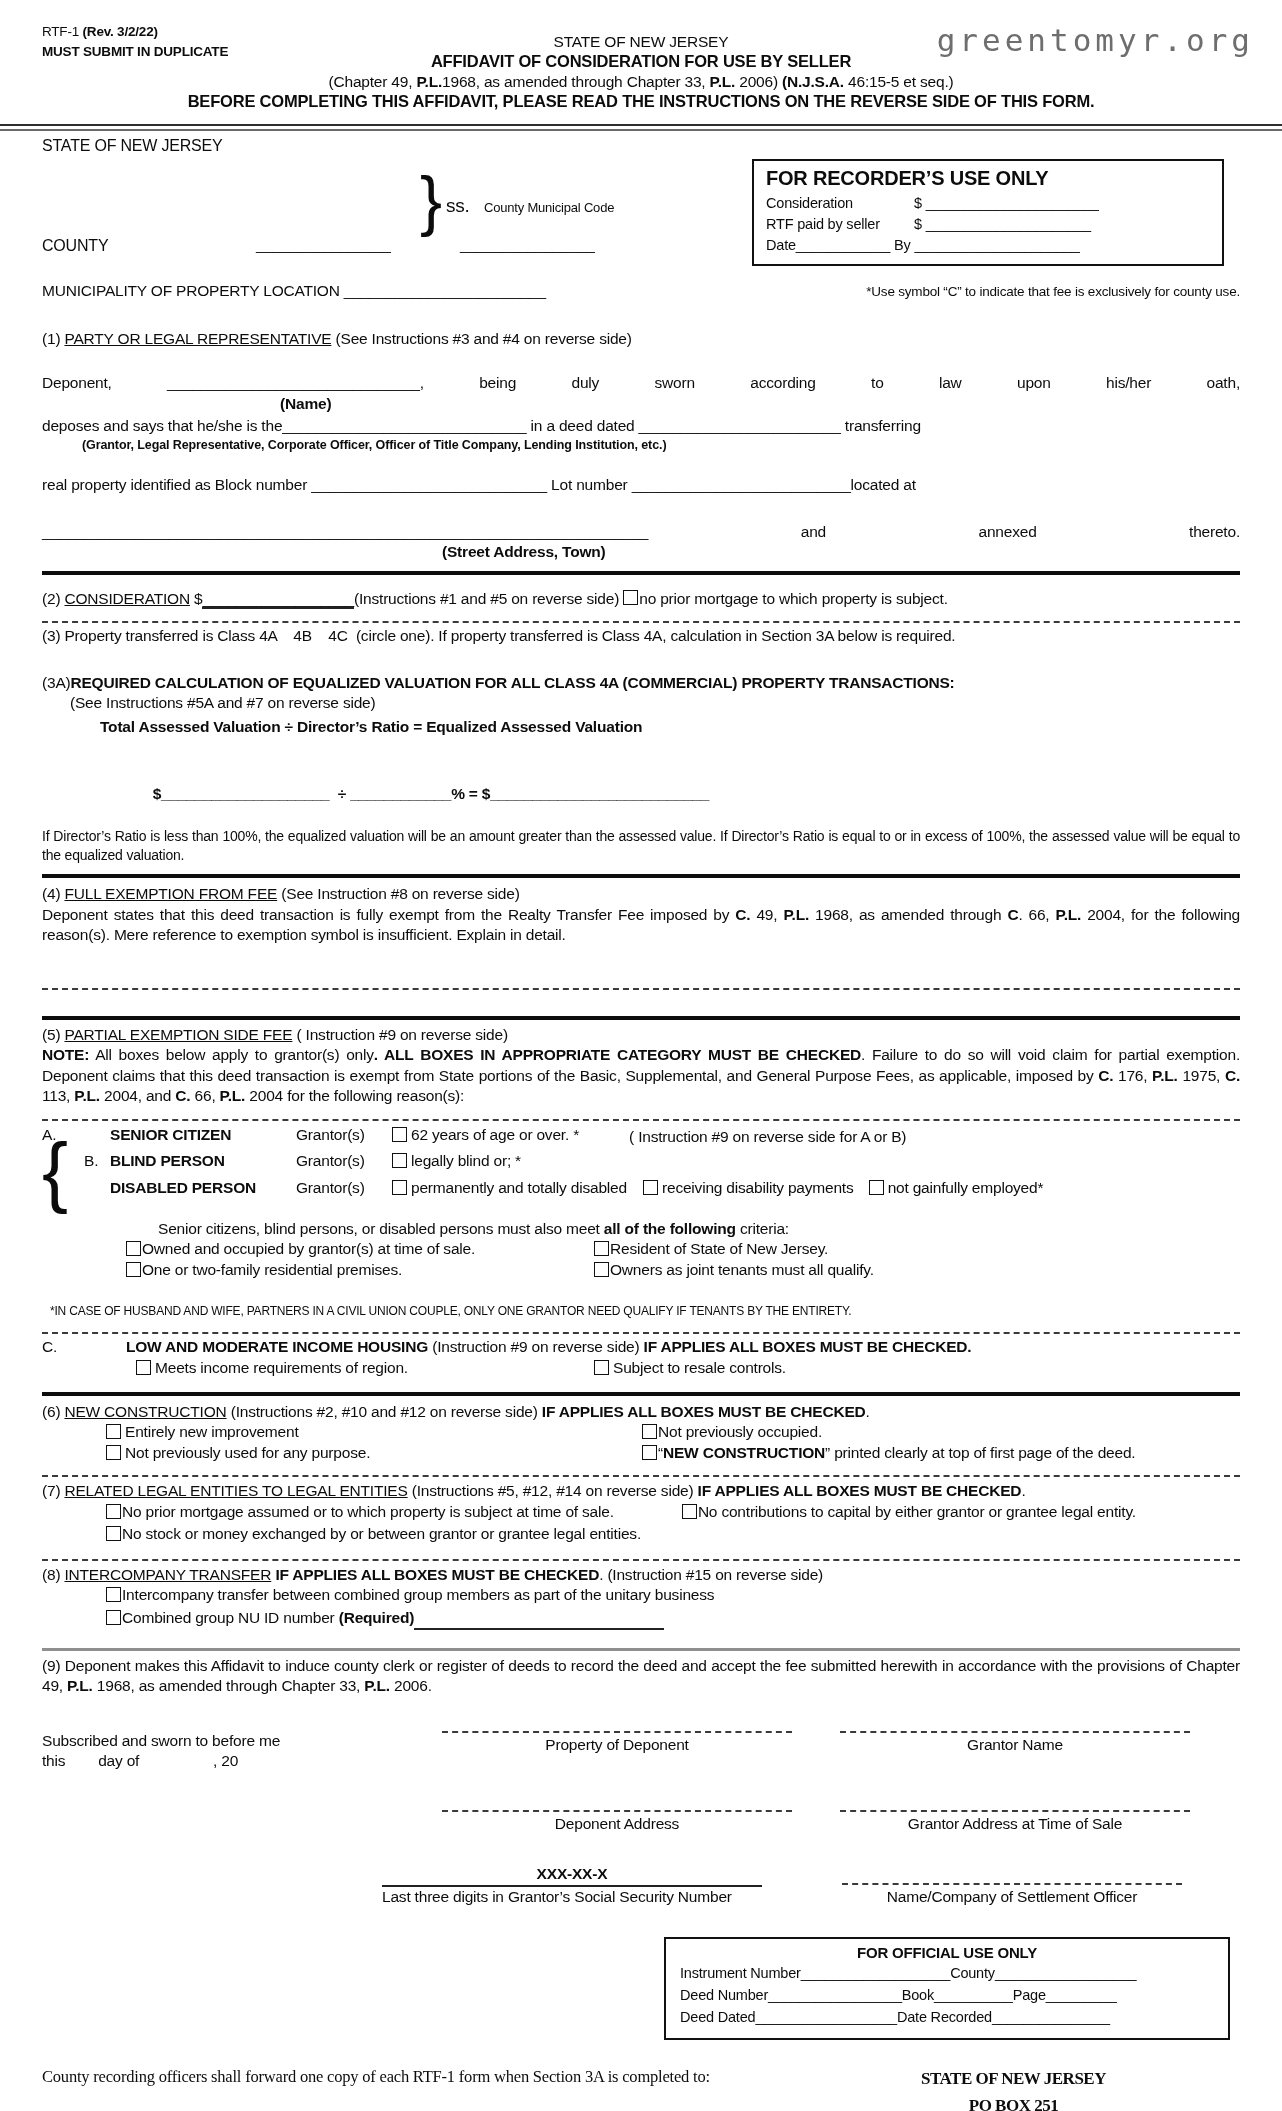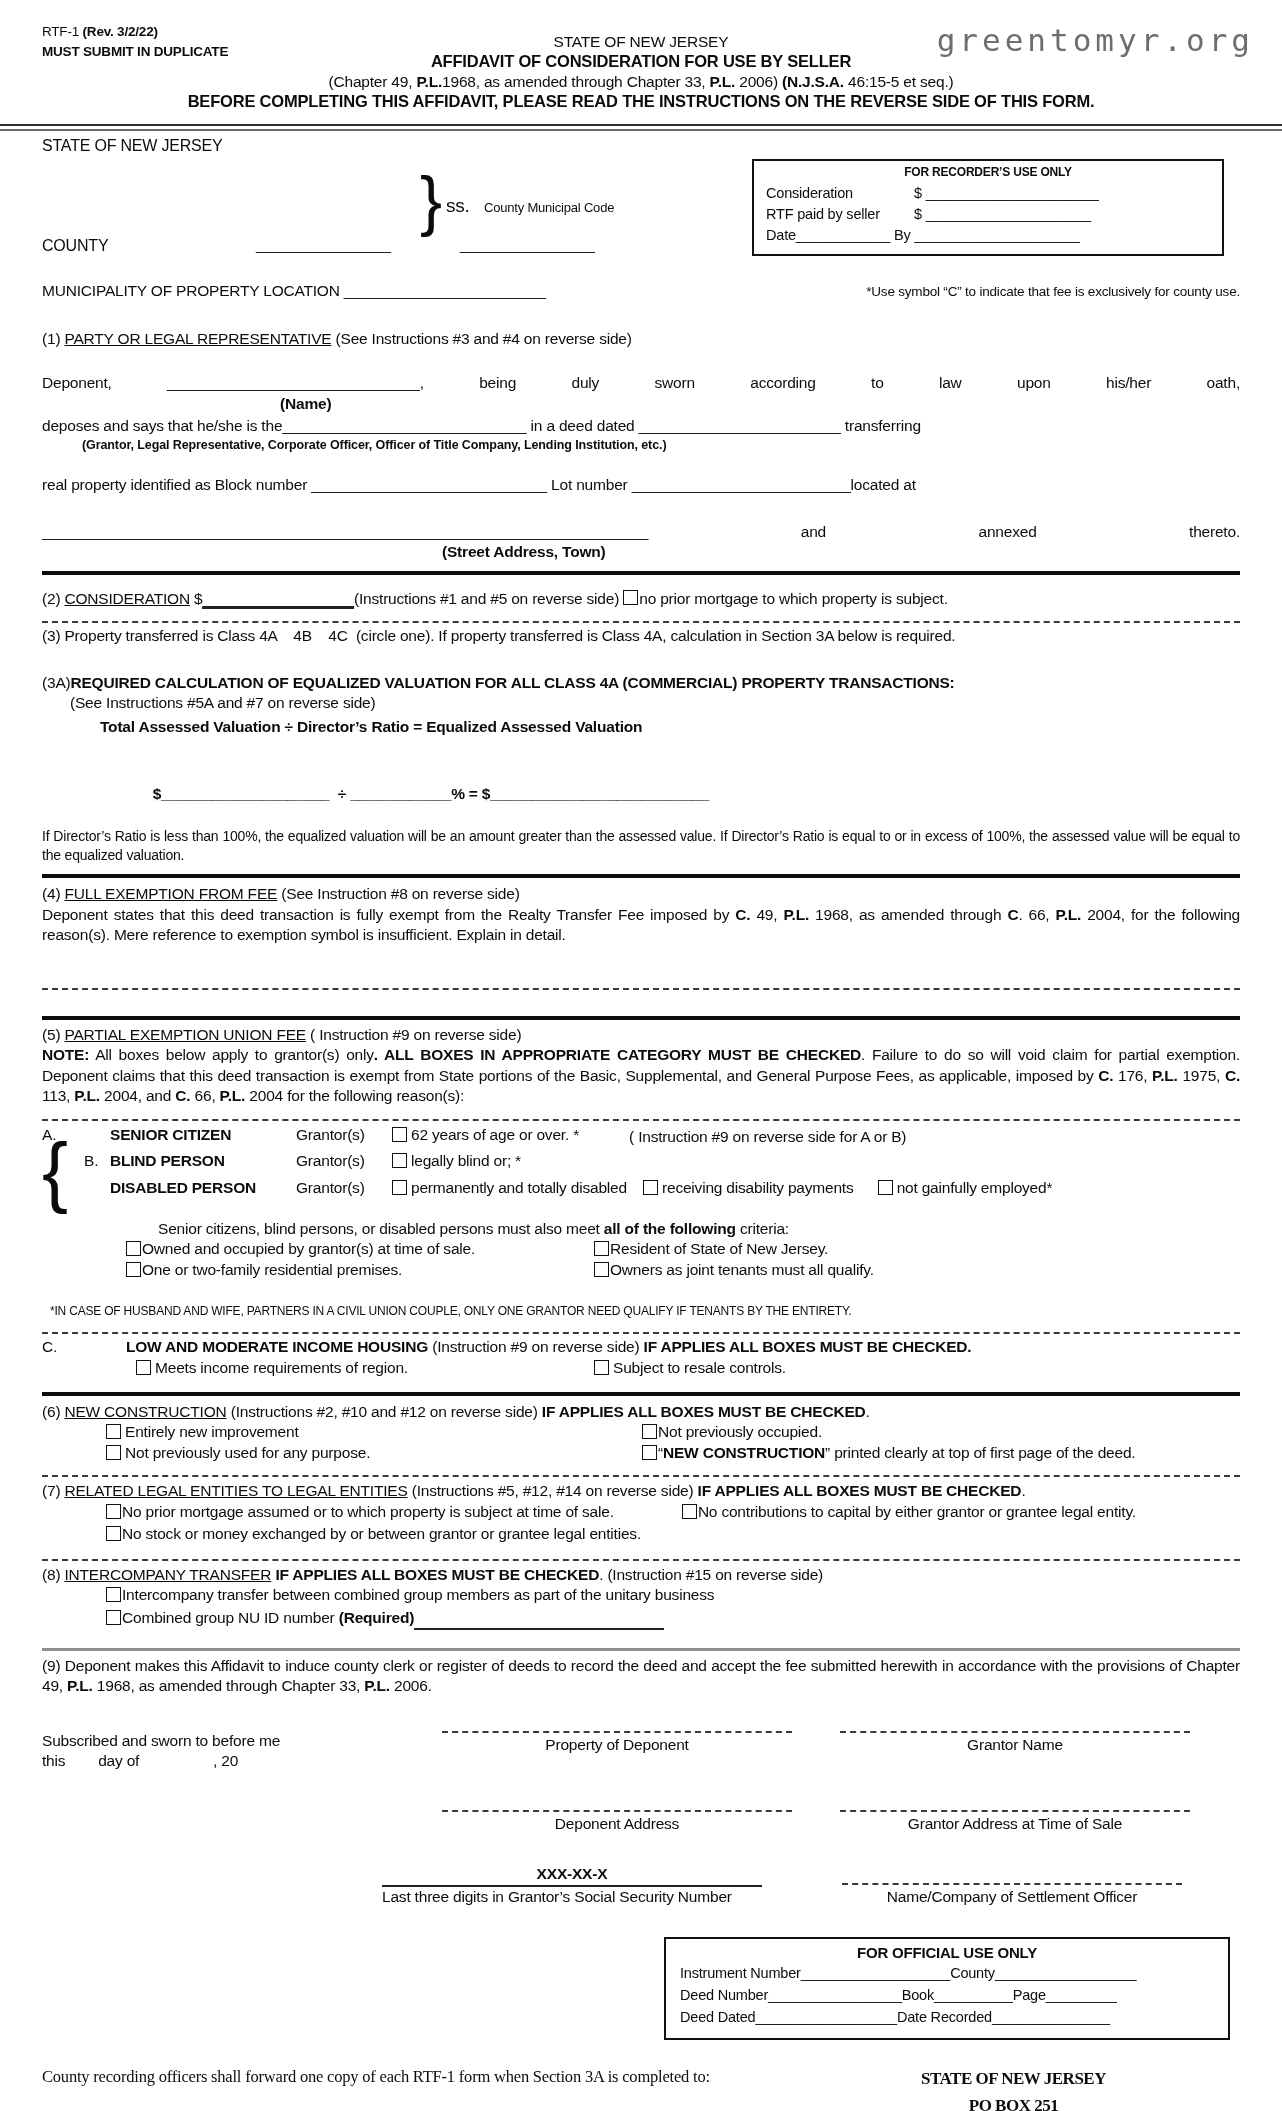"FOR RECORDER’S USE ONLY" .rbox-title { font-size: 12px -> 20px; text-align: center -> none }
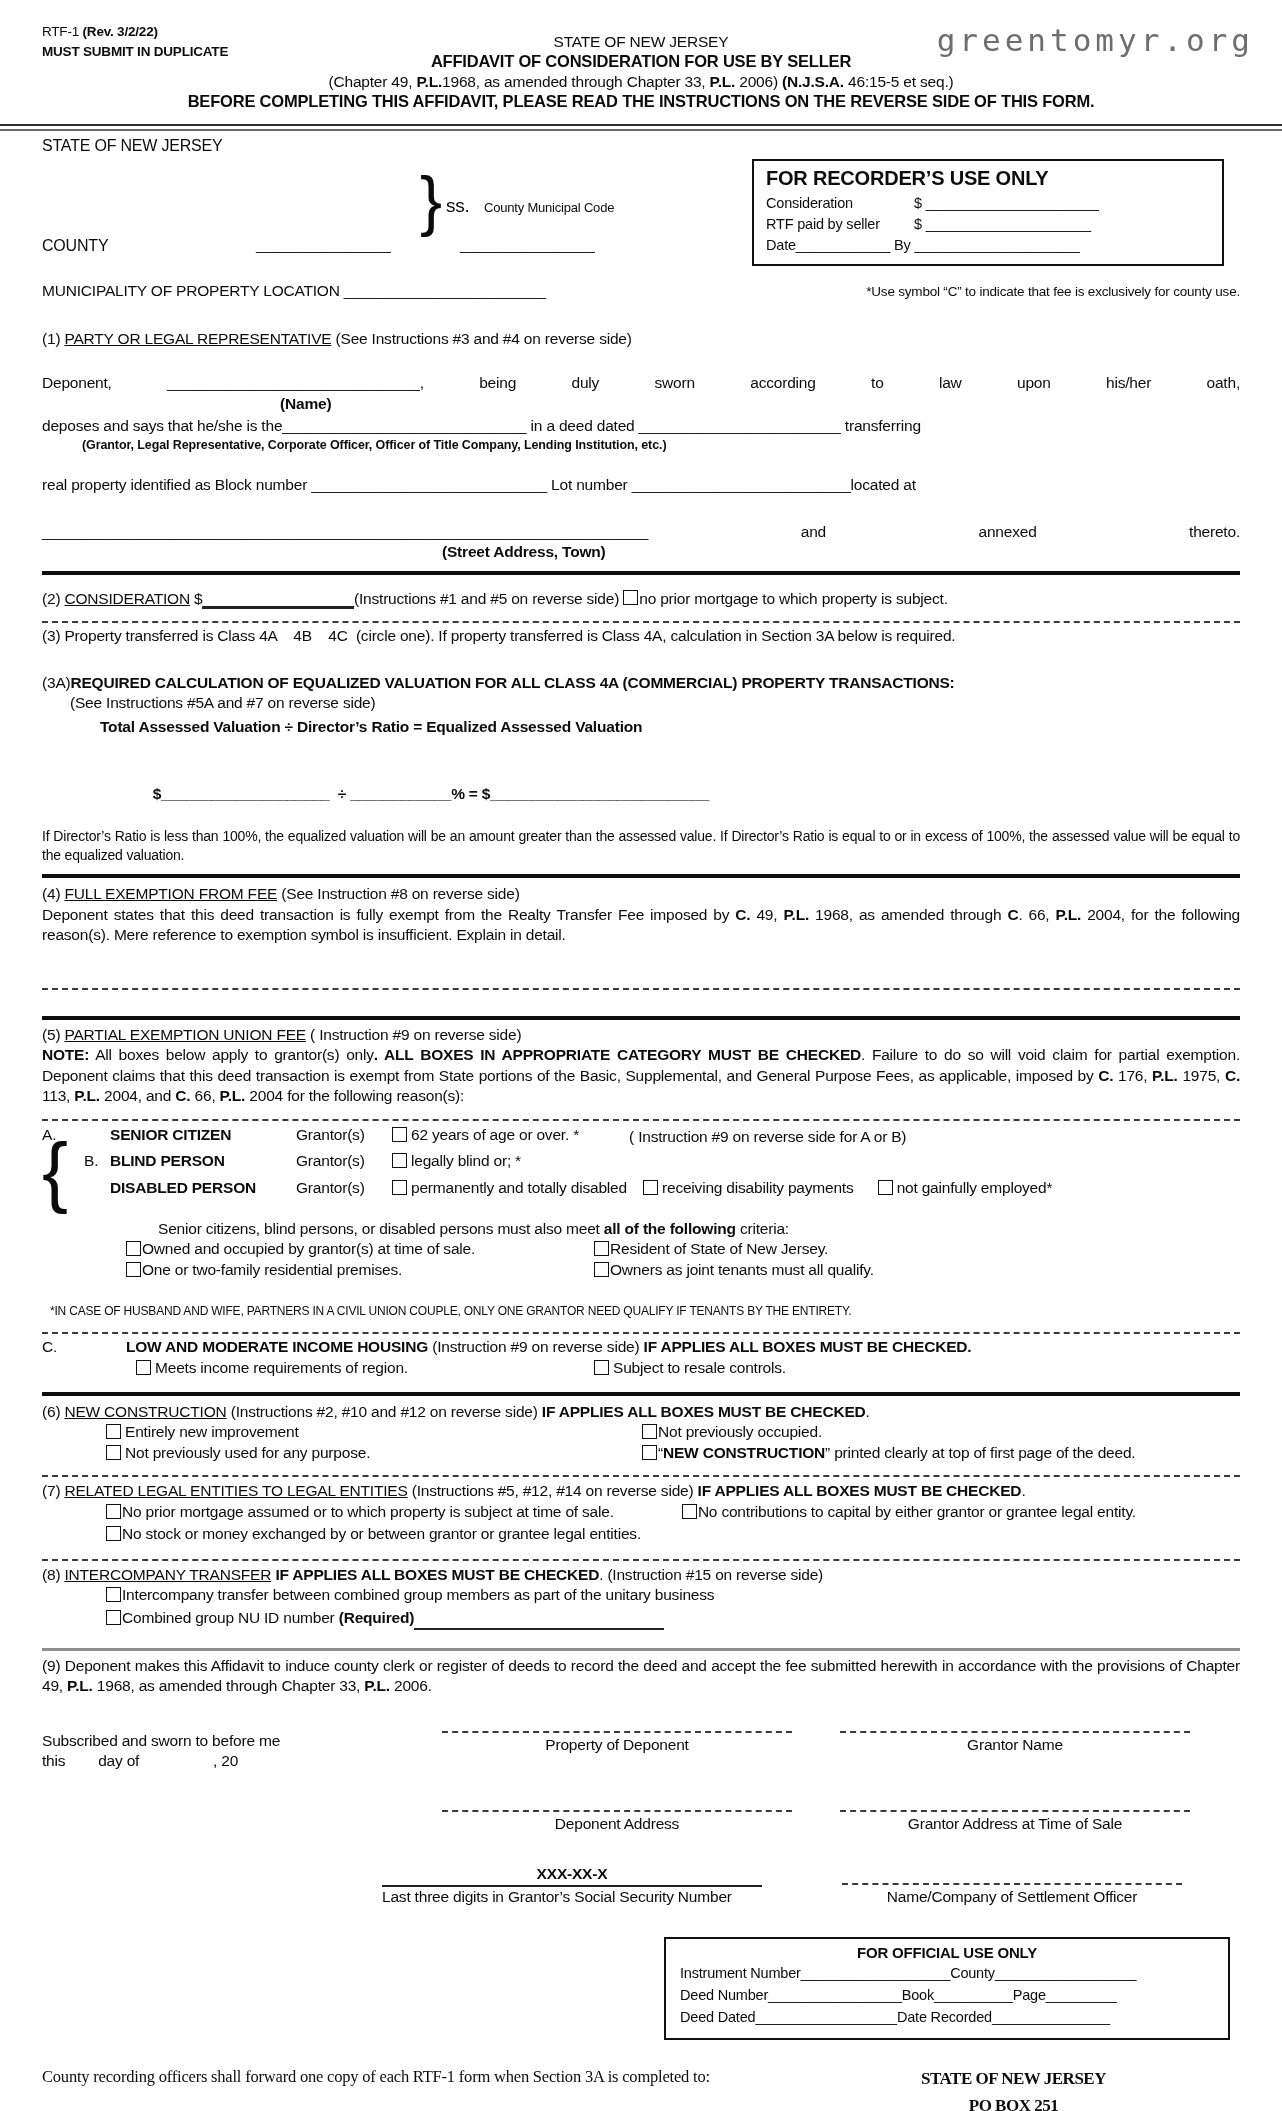"PARTIAL EXEMPTION UNION FEE" span.u { text: UNION -> SIDE }
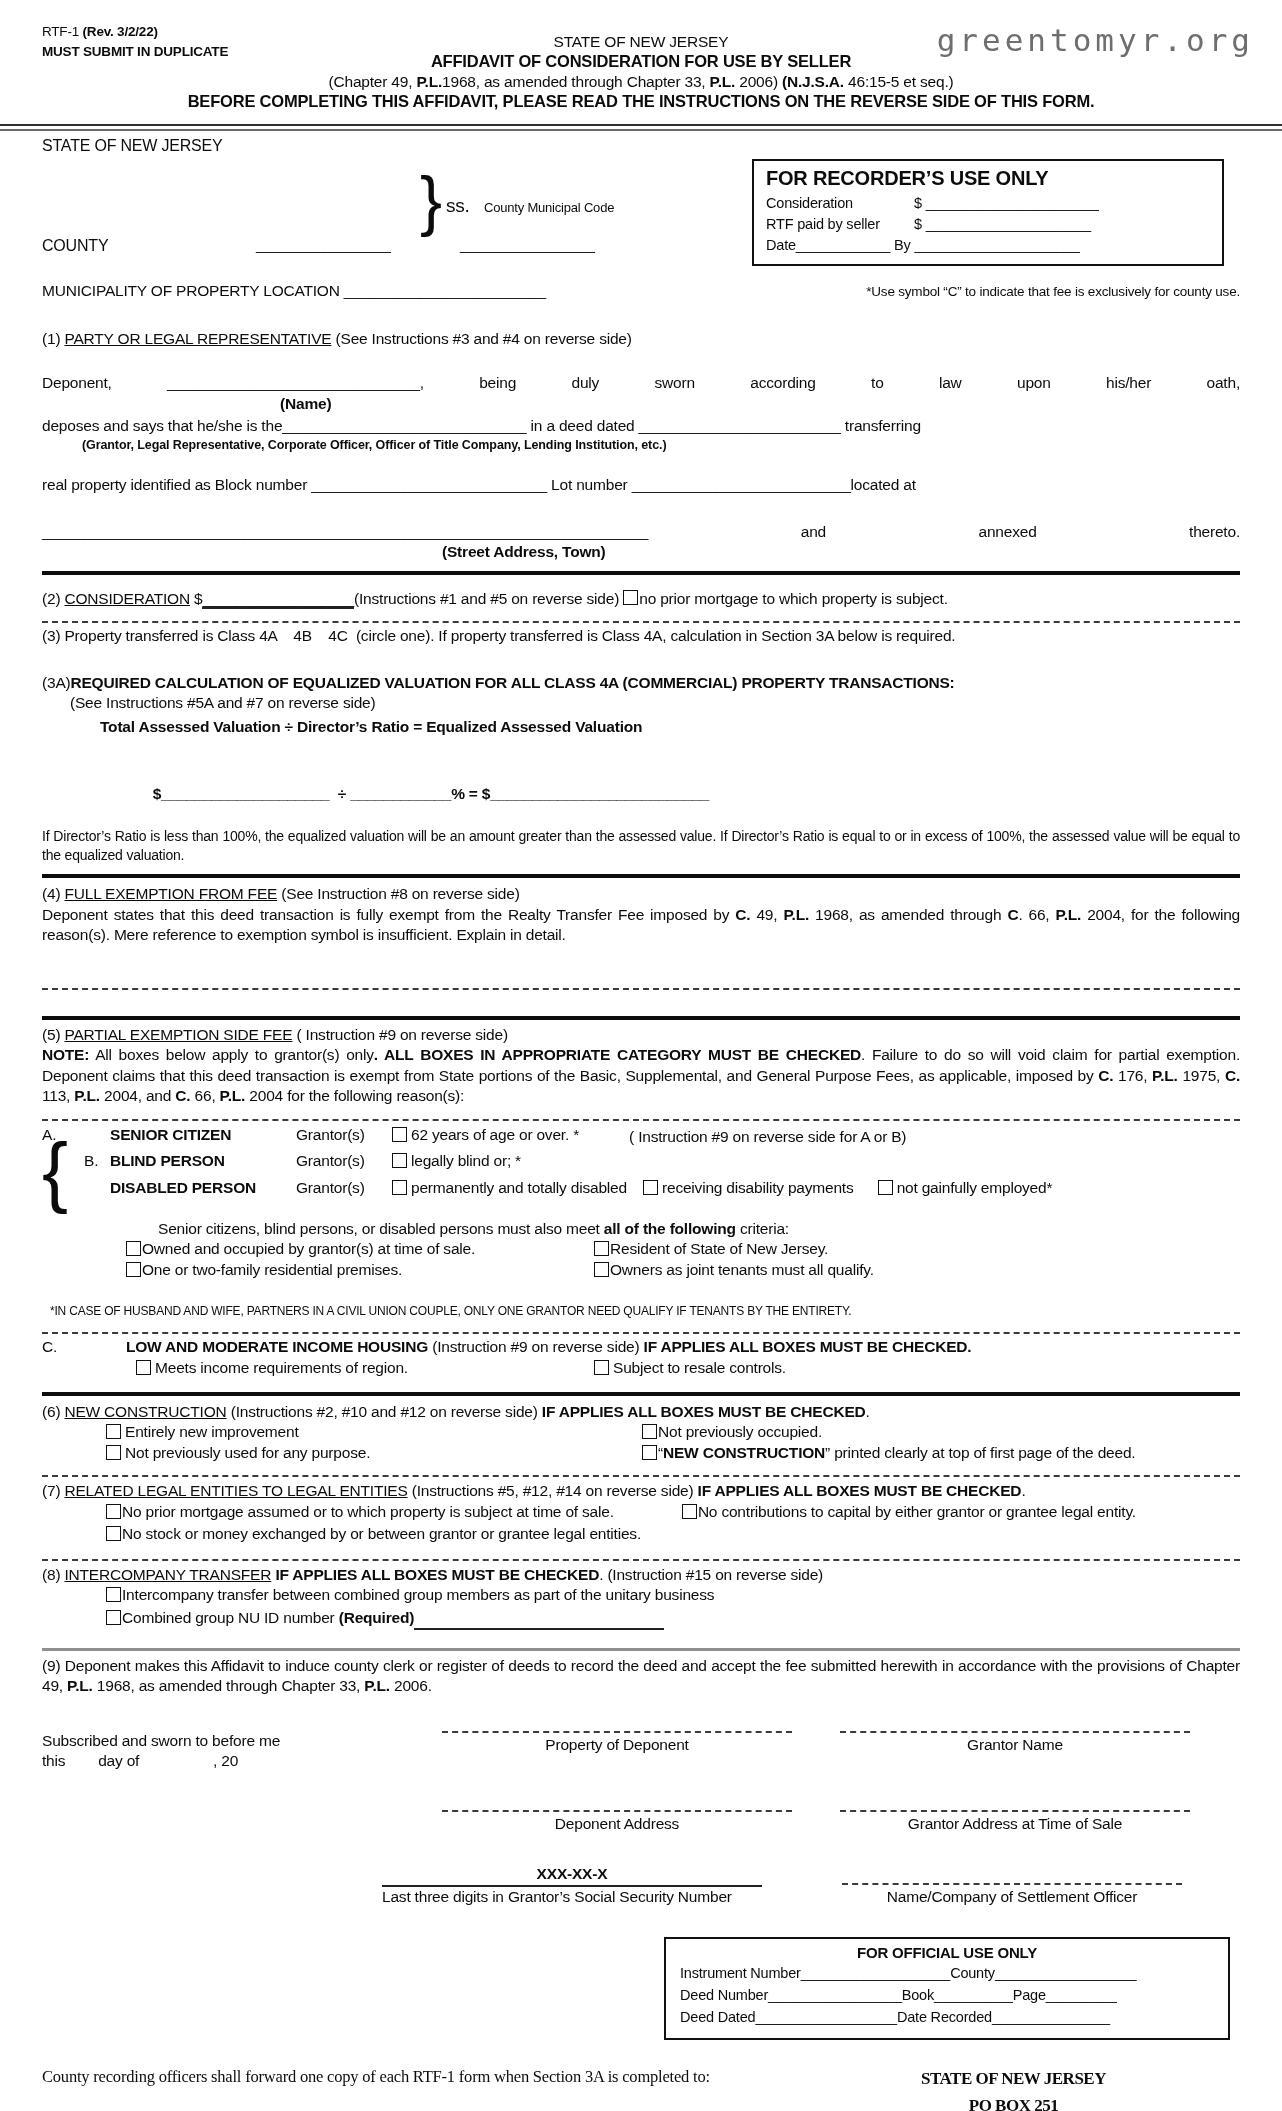"not gainfully employed*" span.cbrow { margin-left: 20px -> 11px }
